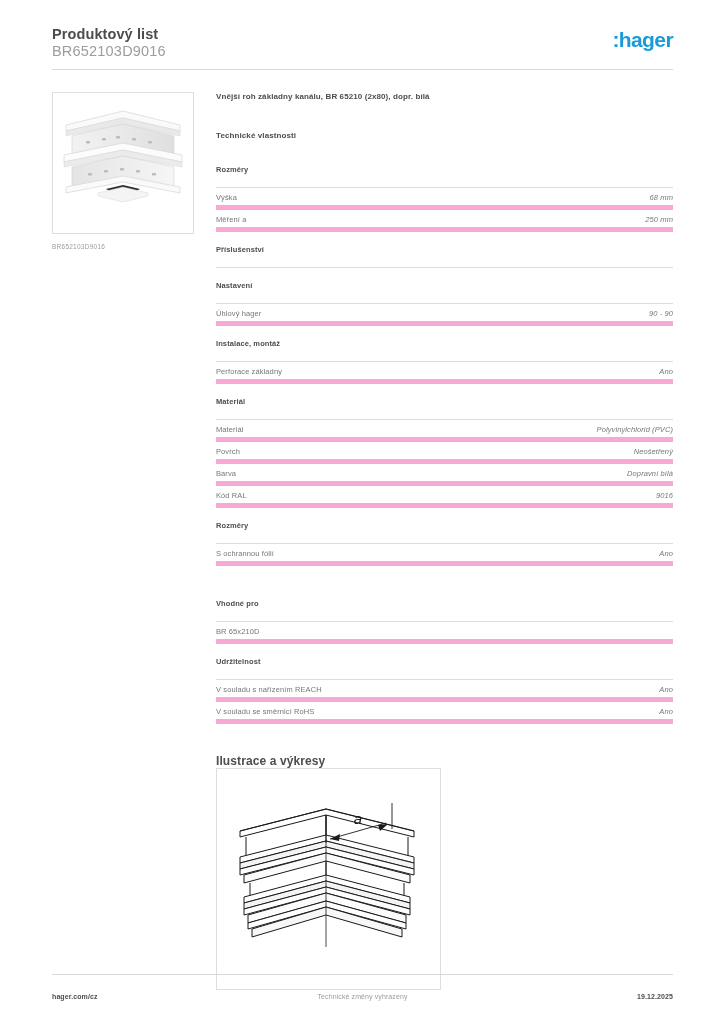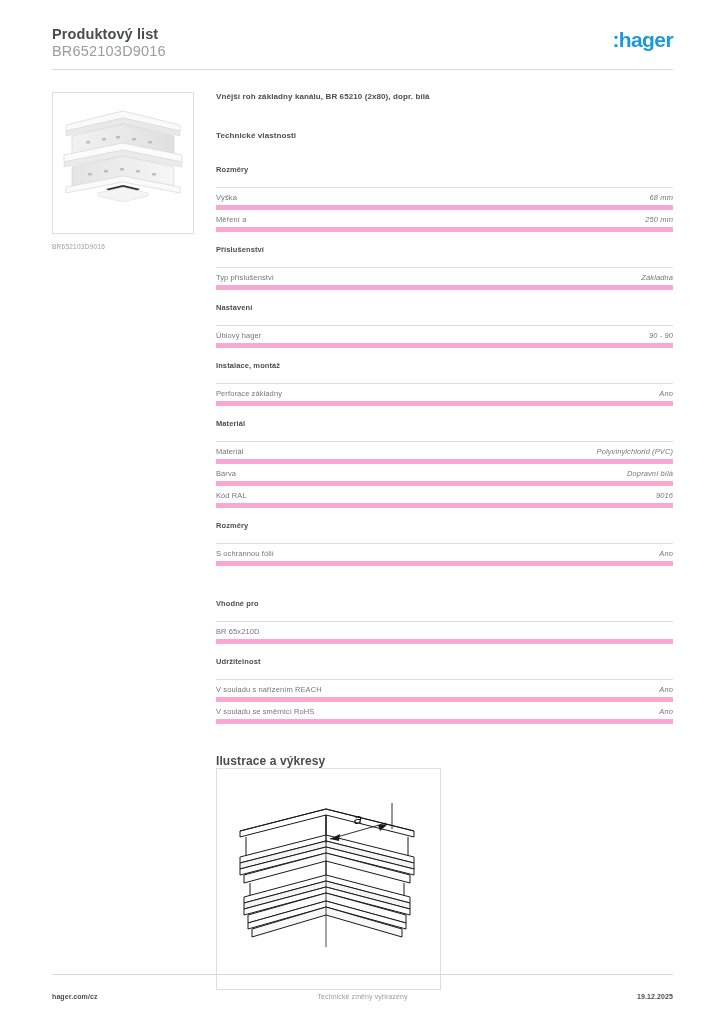"Typ příslušenství" div.spec-row { html: <div> <span>Typ příslušenství</span> <span>Základna</span> </div> -> none }
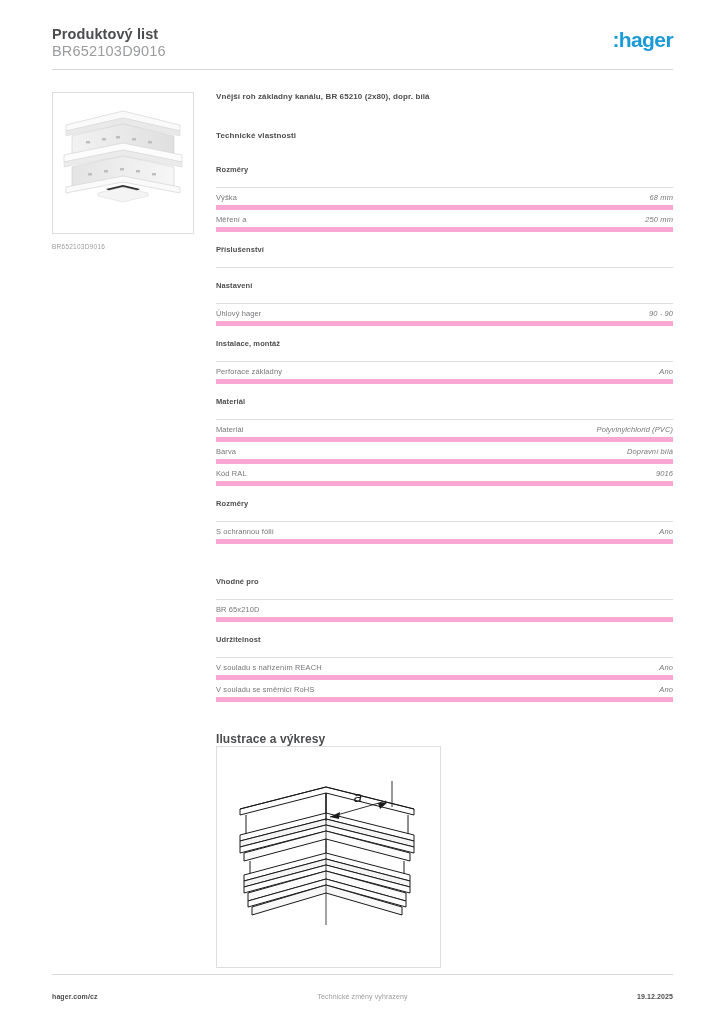"Povrch" div.spec-row { html: none -> <div> <span>Povrch</span> <span>Neošetřený</span> </div> }
